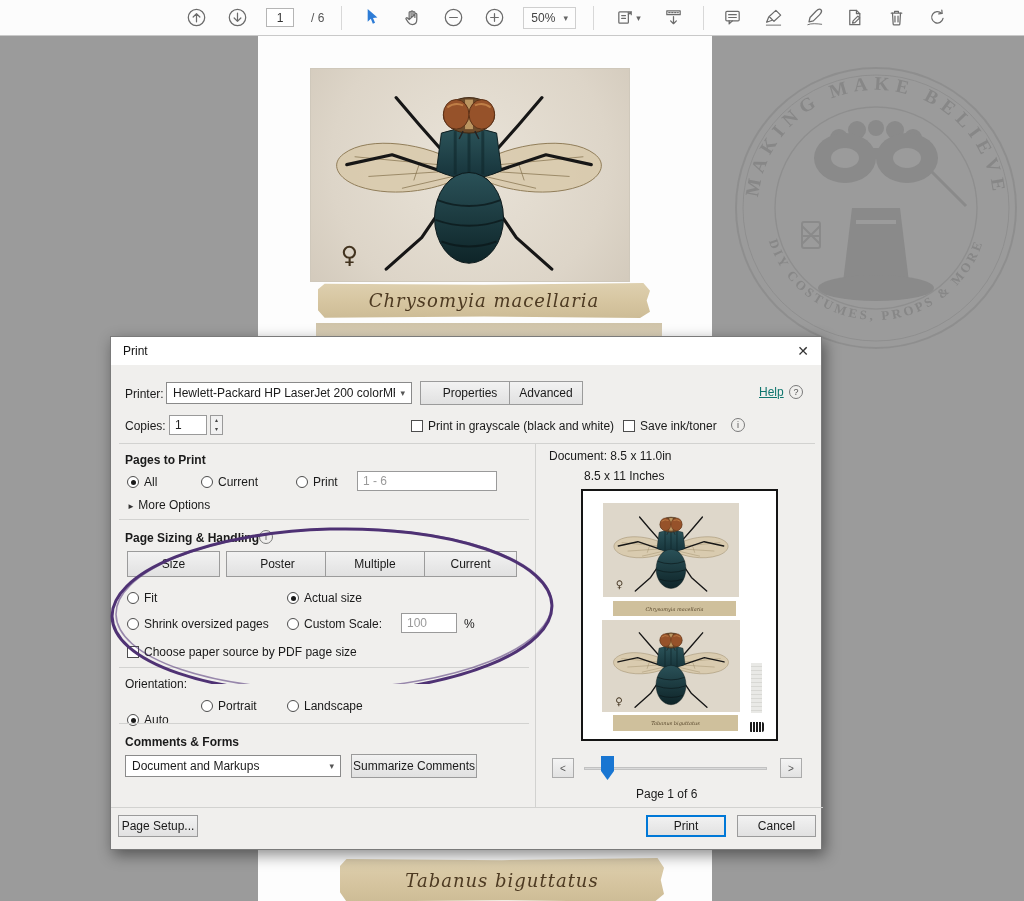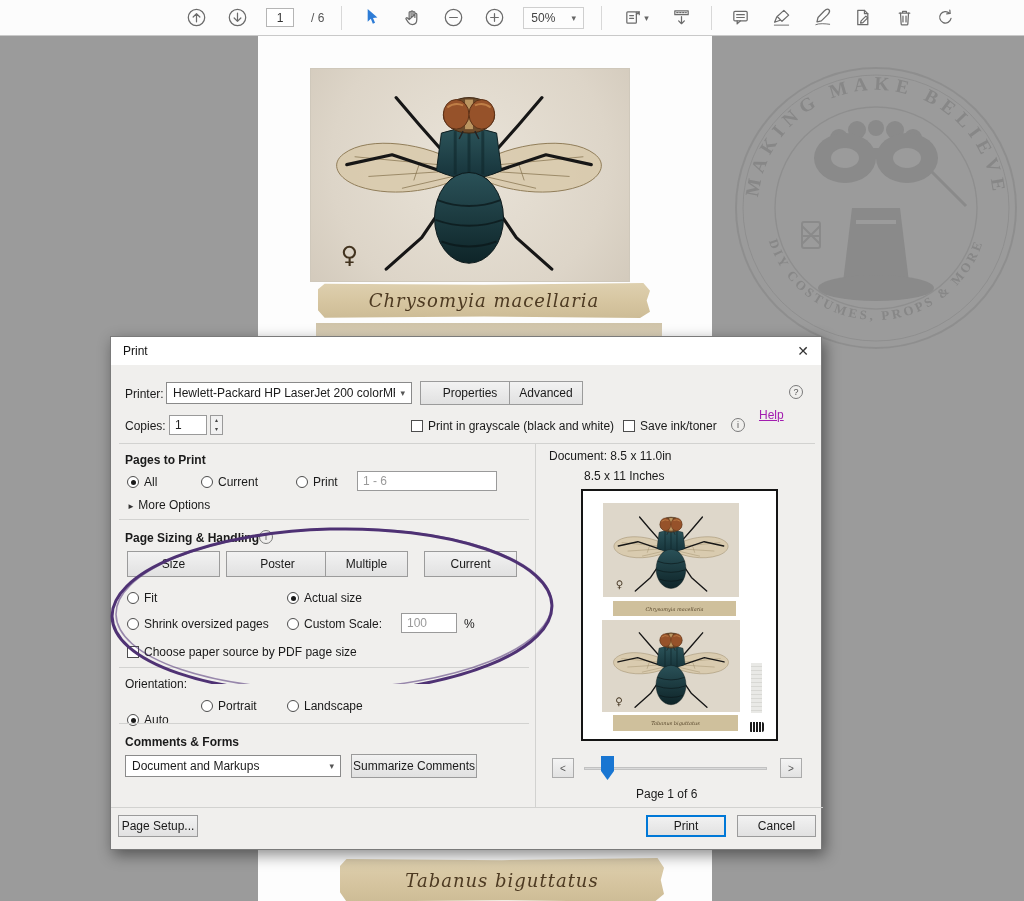"50%" .zoom-select { gap: 16px -> 8px }
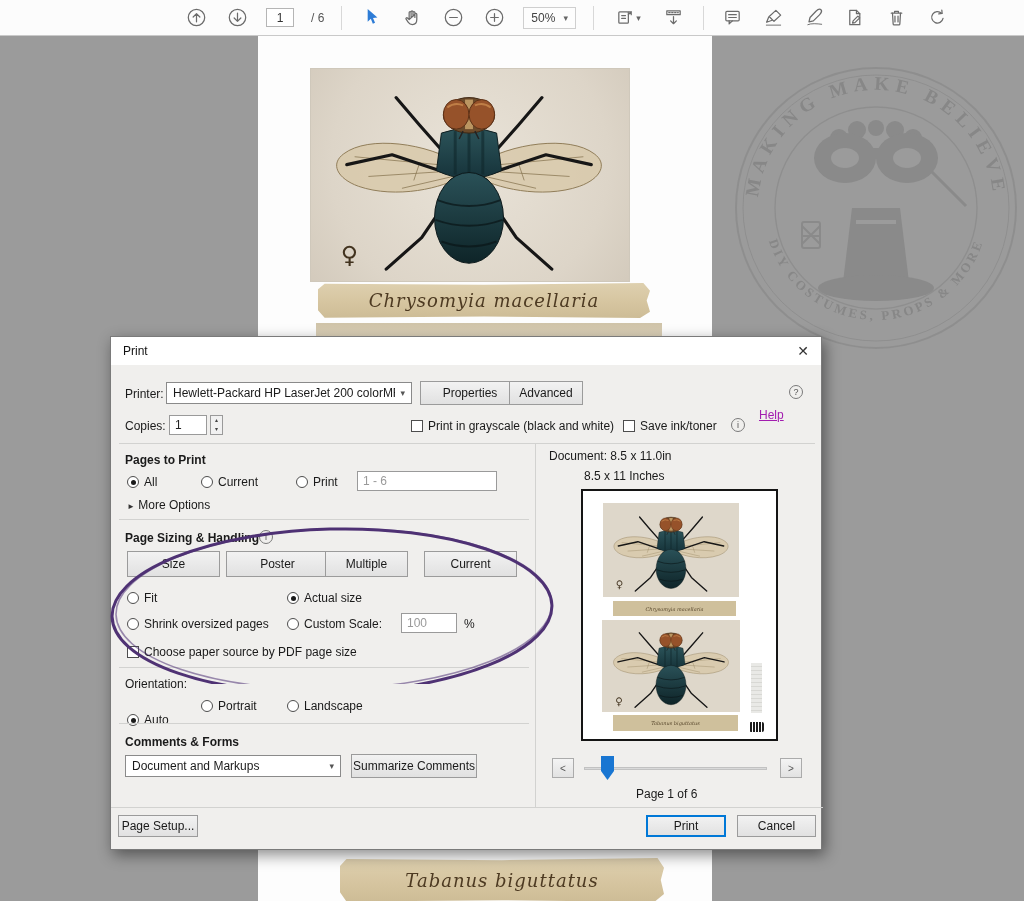"Help" .help-link { color: #a21caf -> #0f766e; margin-top: 23px -> none }
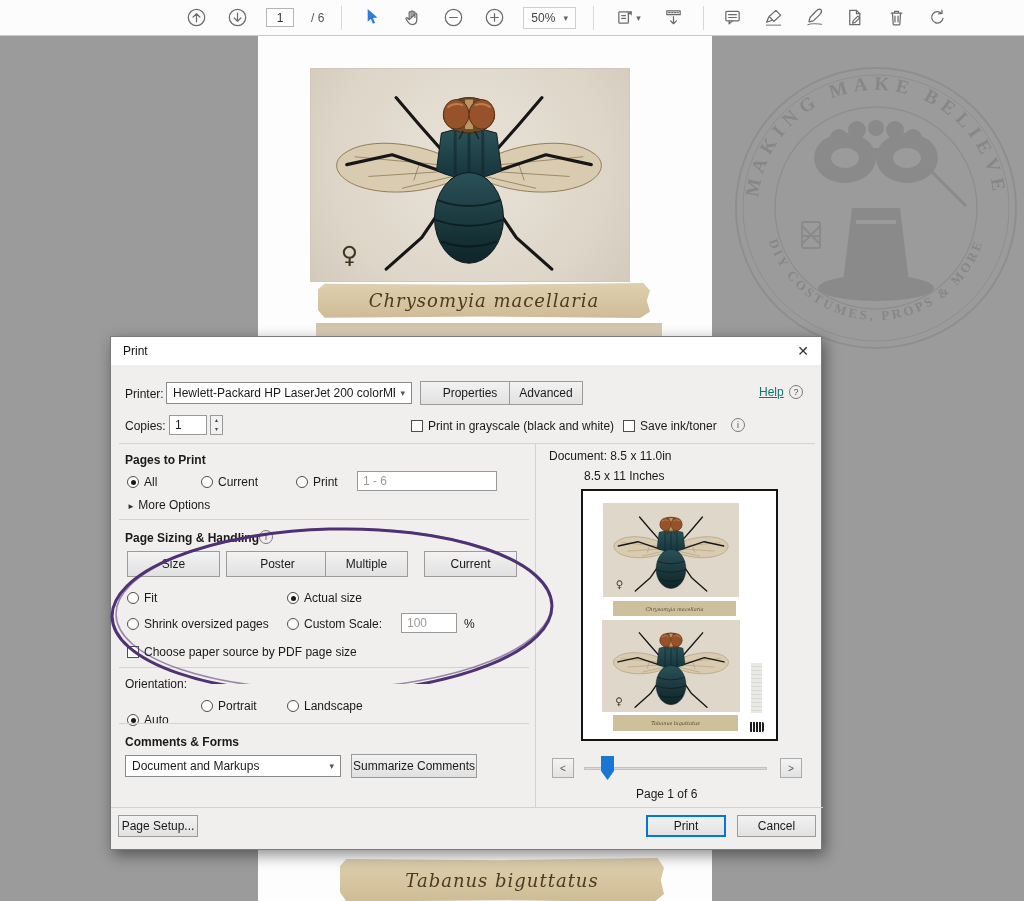"Multiple" div.btn { width: 83px -> 100px }
